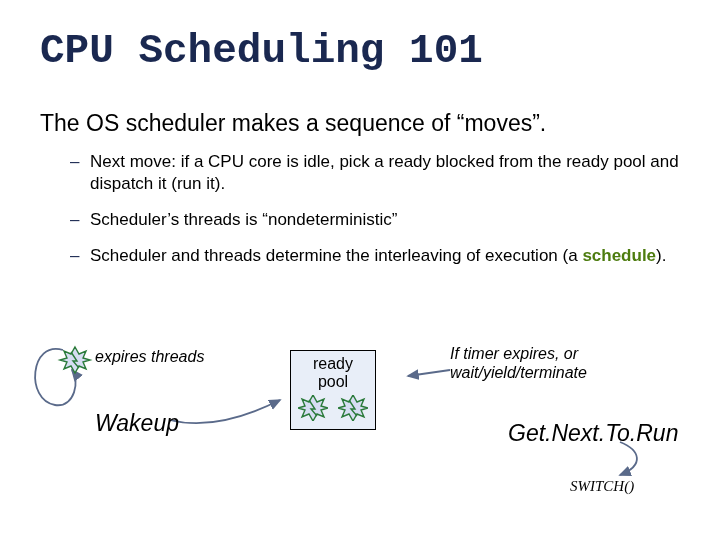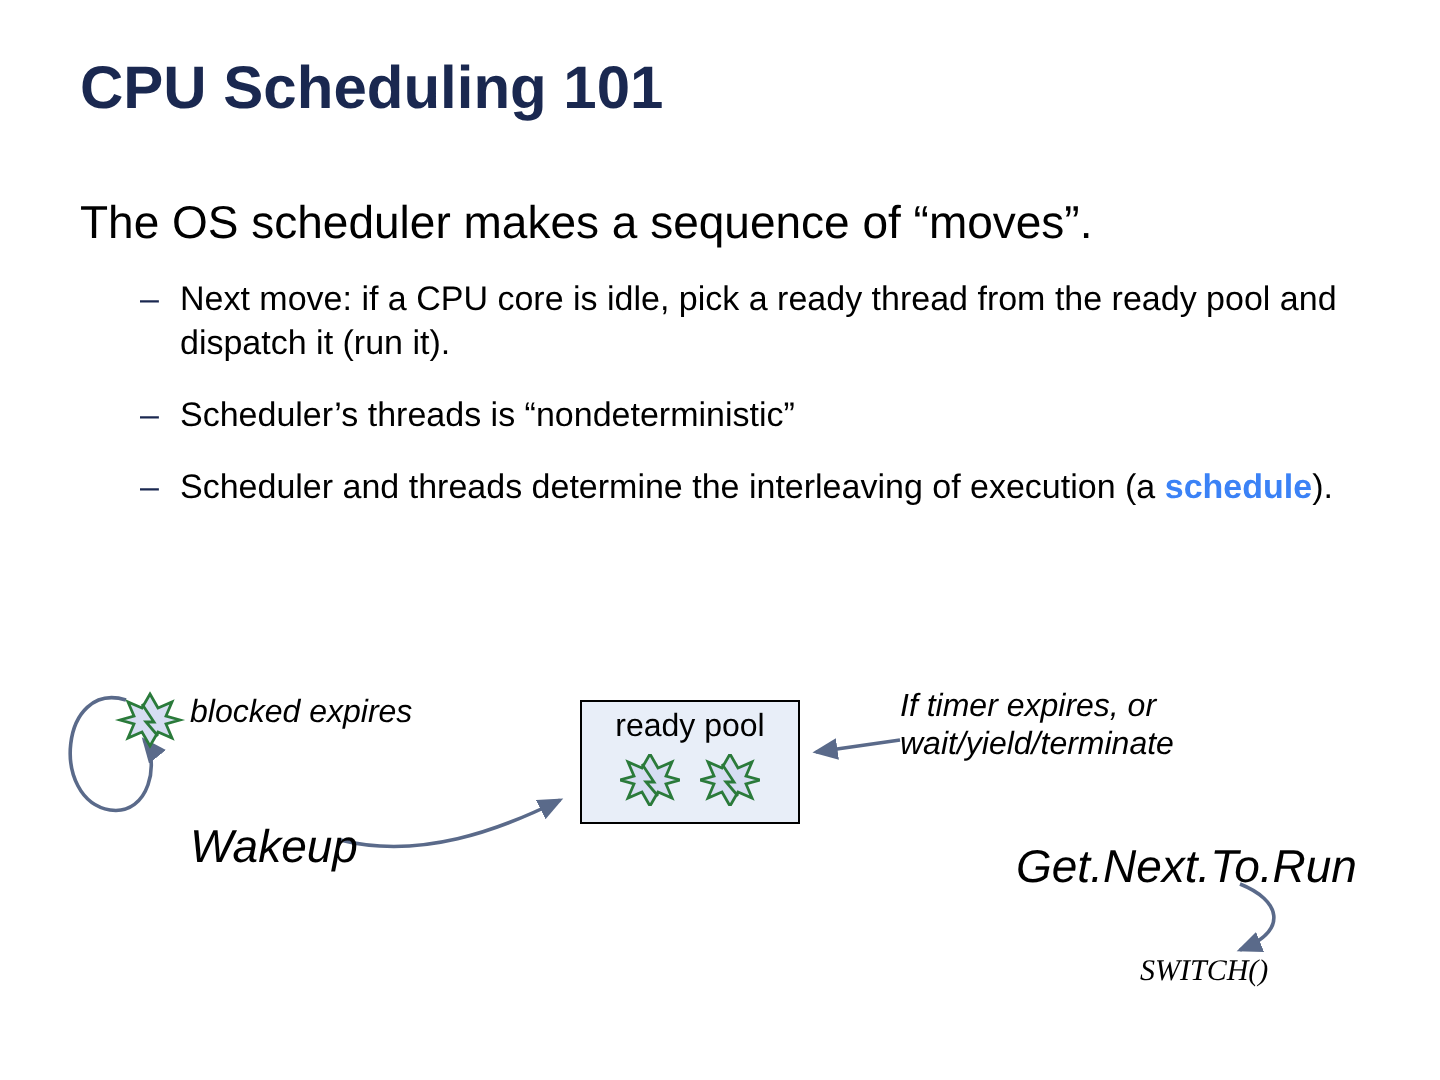"CPU Scheduling 101" .title { font-family: none -> Liberation Mono, monospace; font-size: 30px -> 41px }
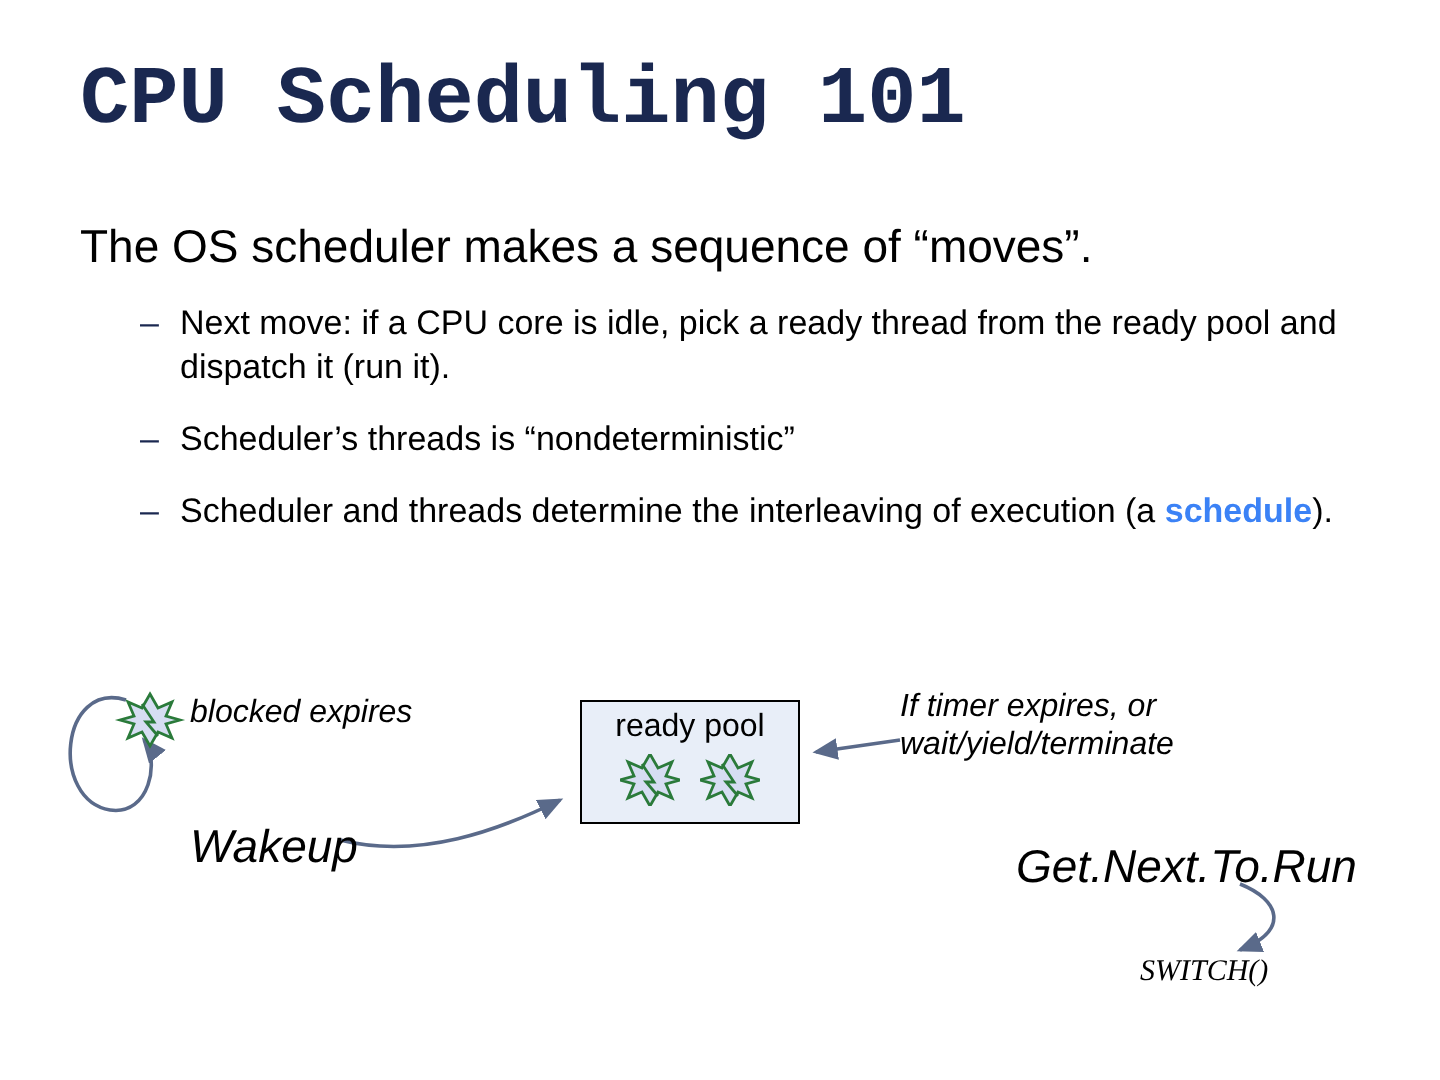"Next move: if a CPU" li { text: thread -> blocked }
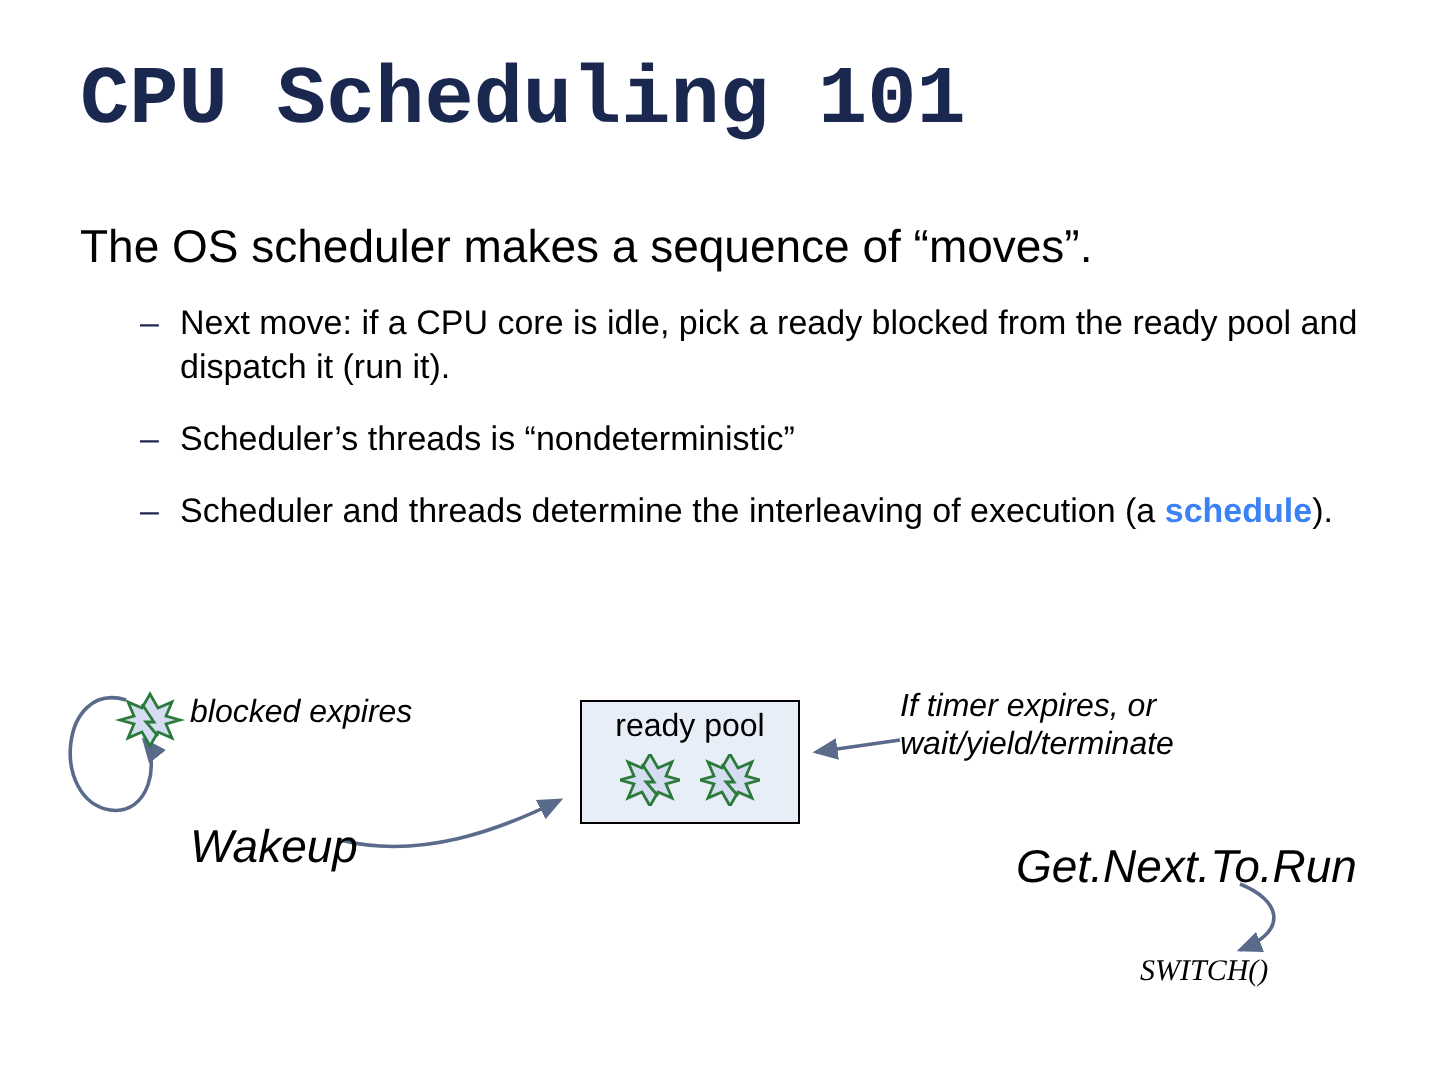"schedule" .em-red { color: #3b82f6 -> #4d7c0f }
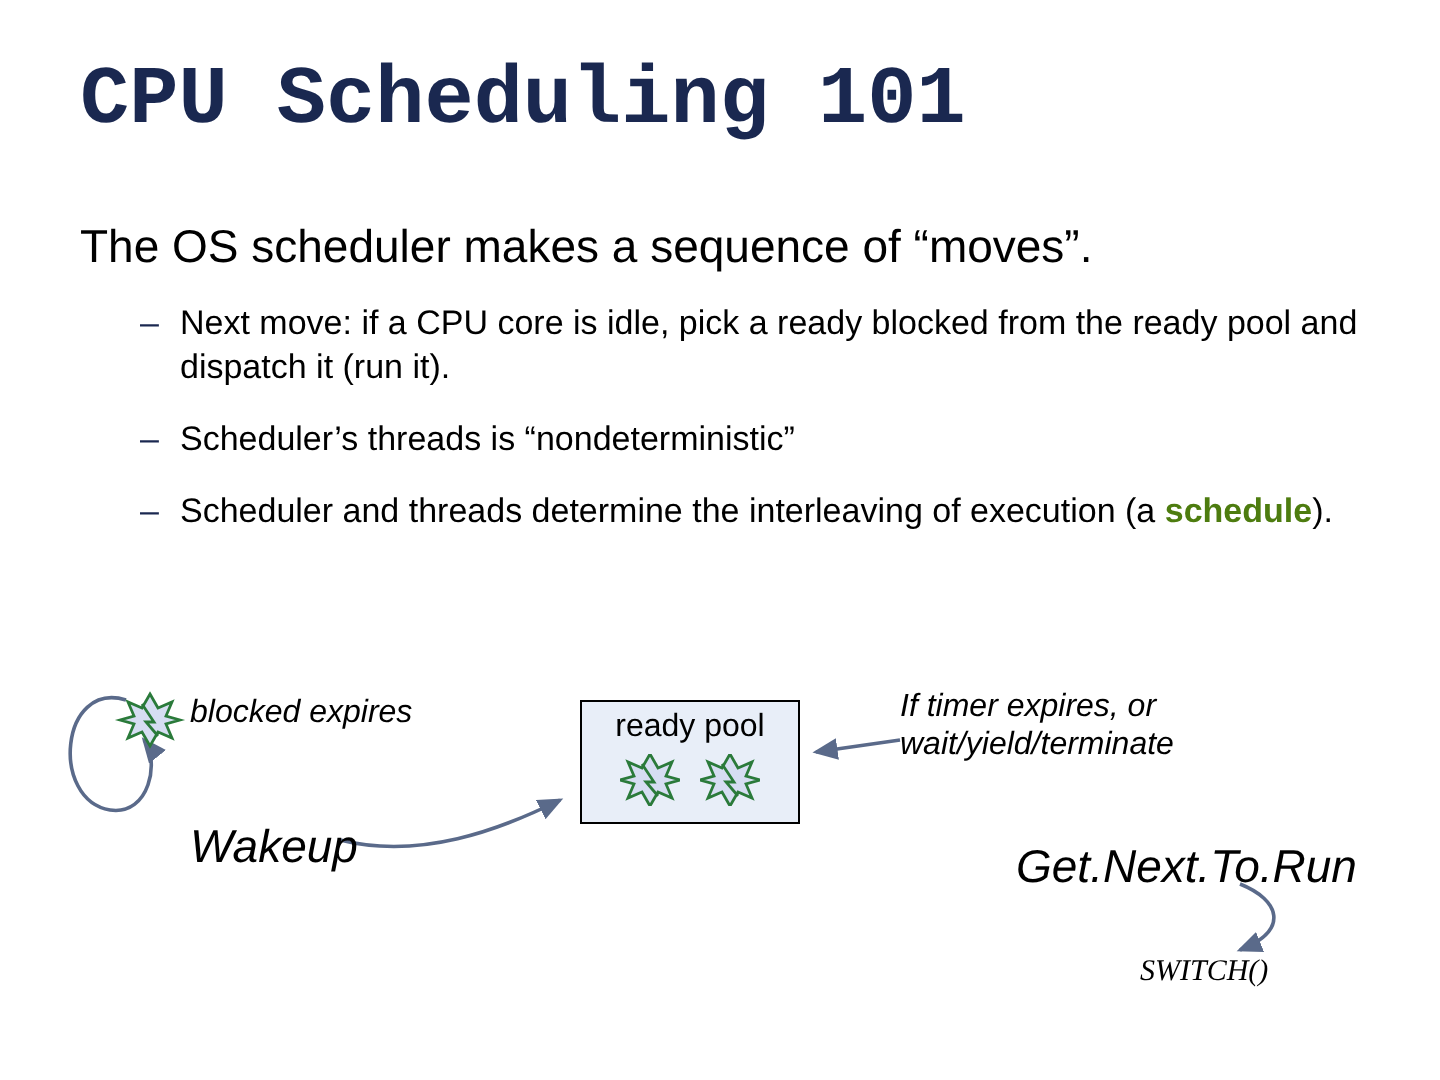"blocked expires" div.blocked-label { text: blocked expires -> expires threads }
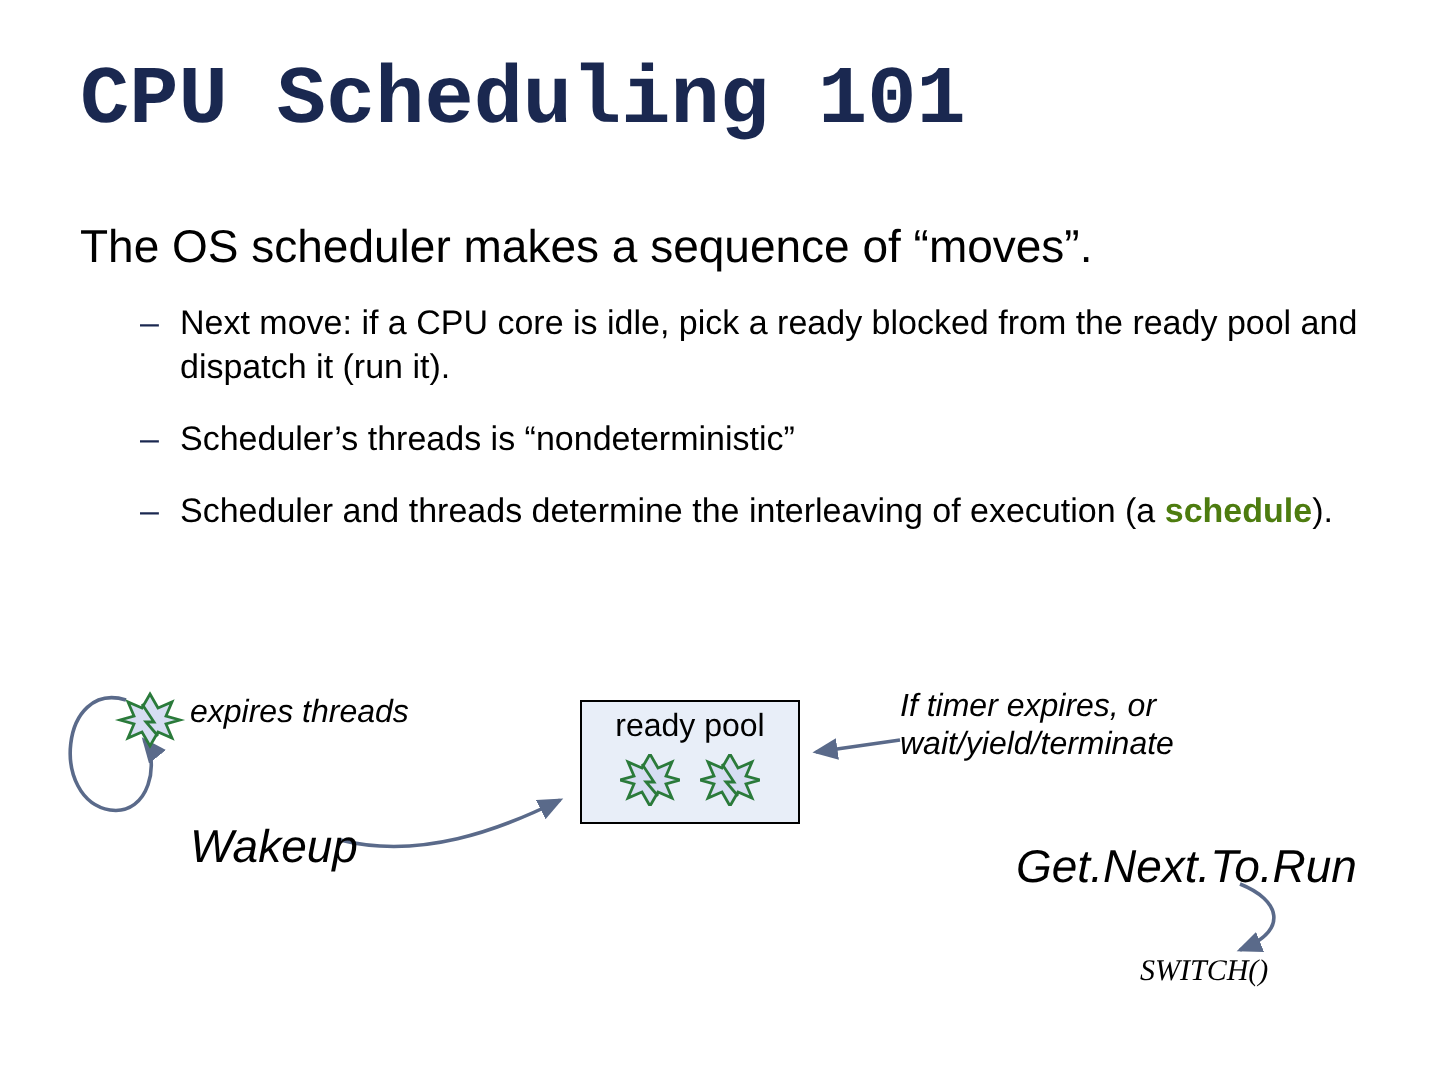"ready pool" .ready-box { width: 110px -> 86px }
